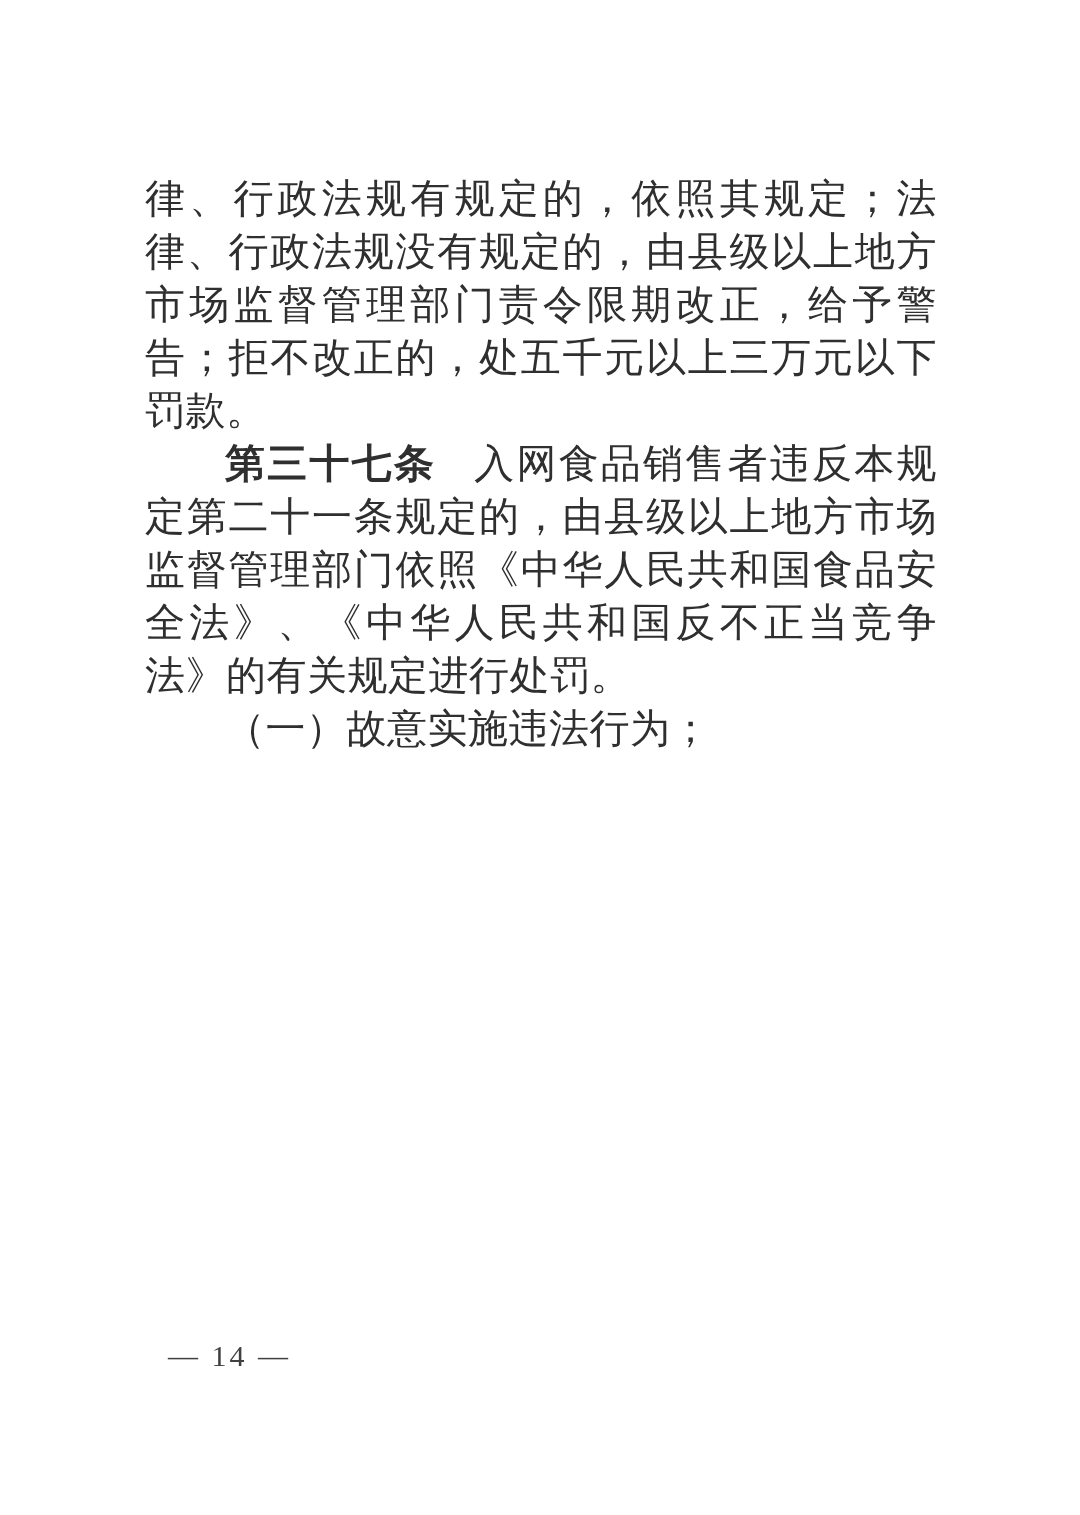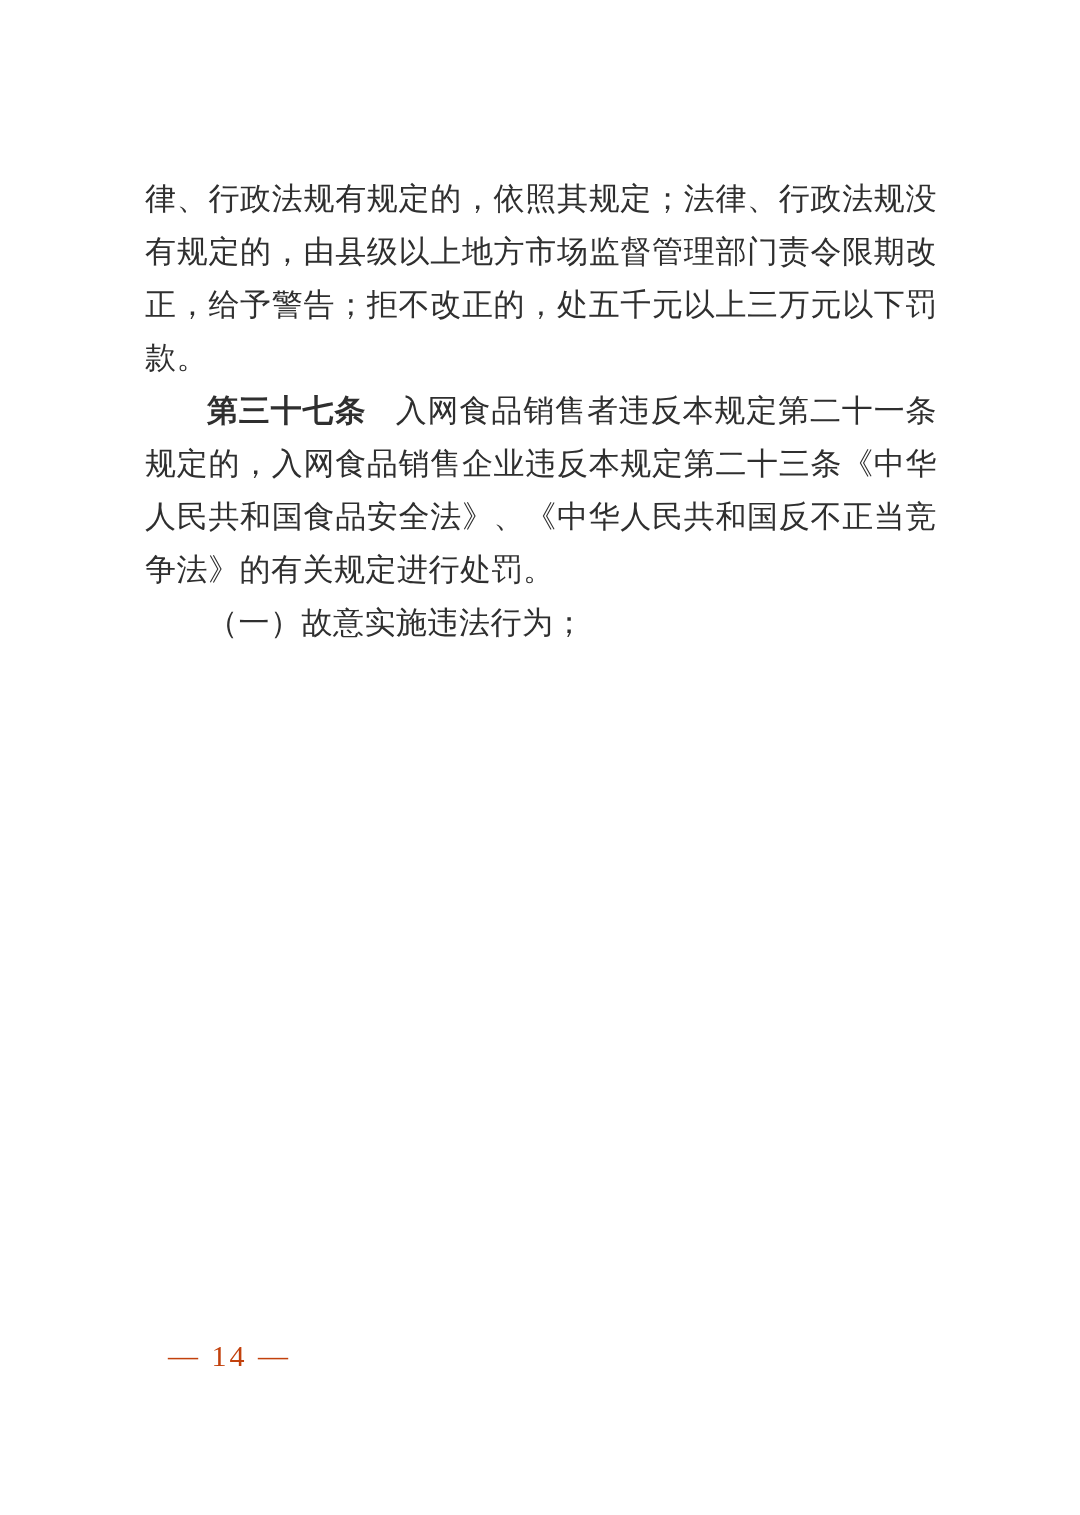"律、行政法规有规定的，依照其规定；法律、行政法规没有规定的，由县级以上地方市场监" .para { font-size: 31px -> 40px }
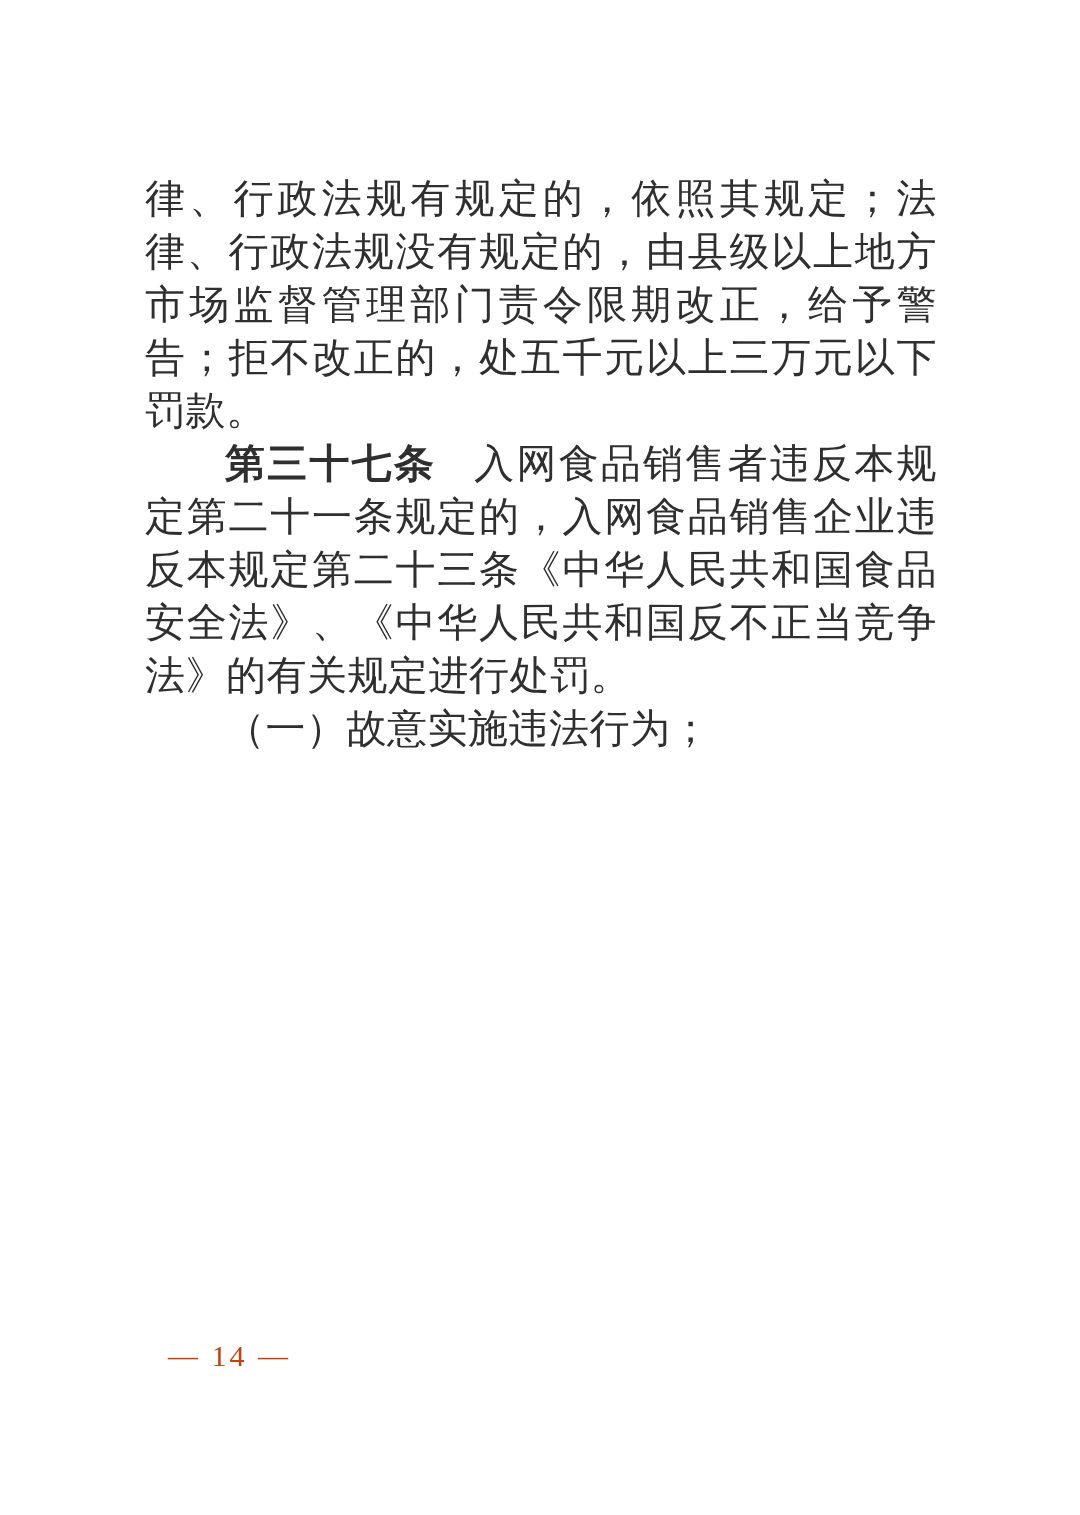"入网食品销售者违反本规定第二十一条规定的，入网食品销售企业违反本规定第二十三条《" span { text: 入网食品销售企业违反本规定第二十三条 -> 由县级以上地方市场监督管理部门依照 }
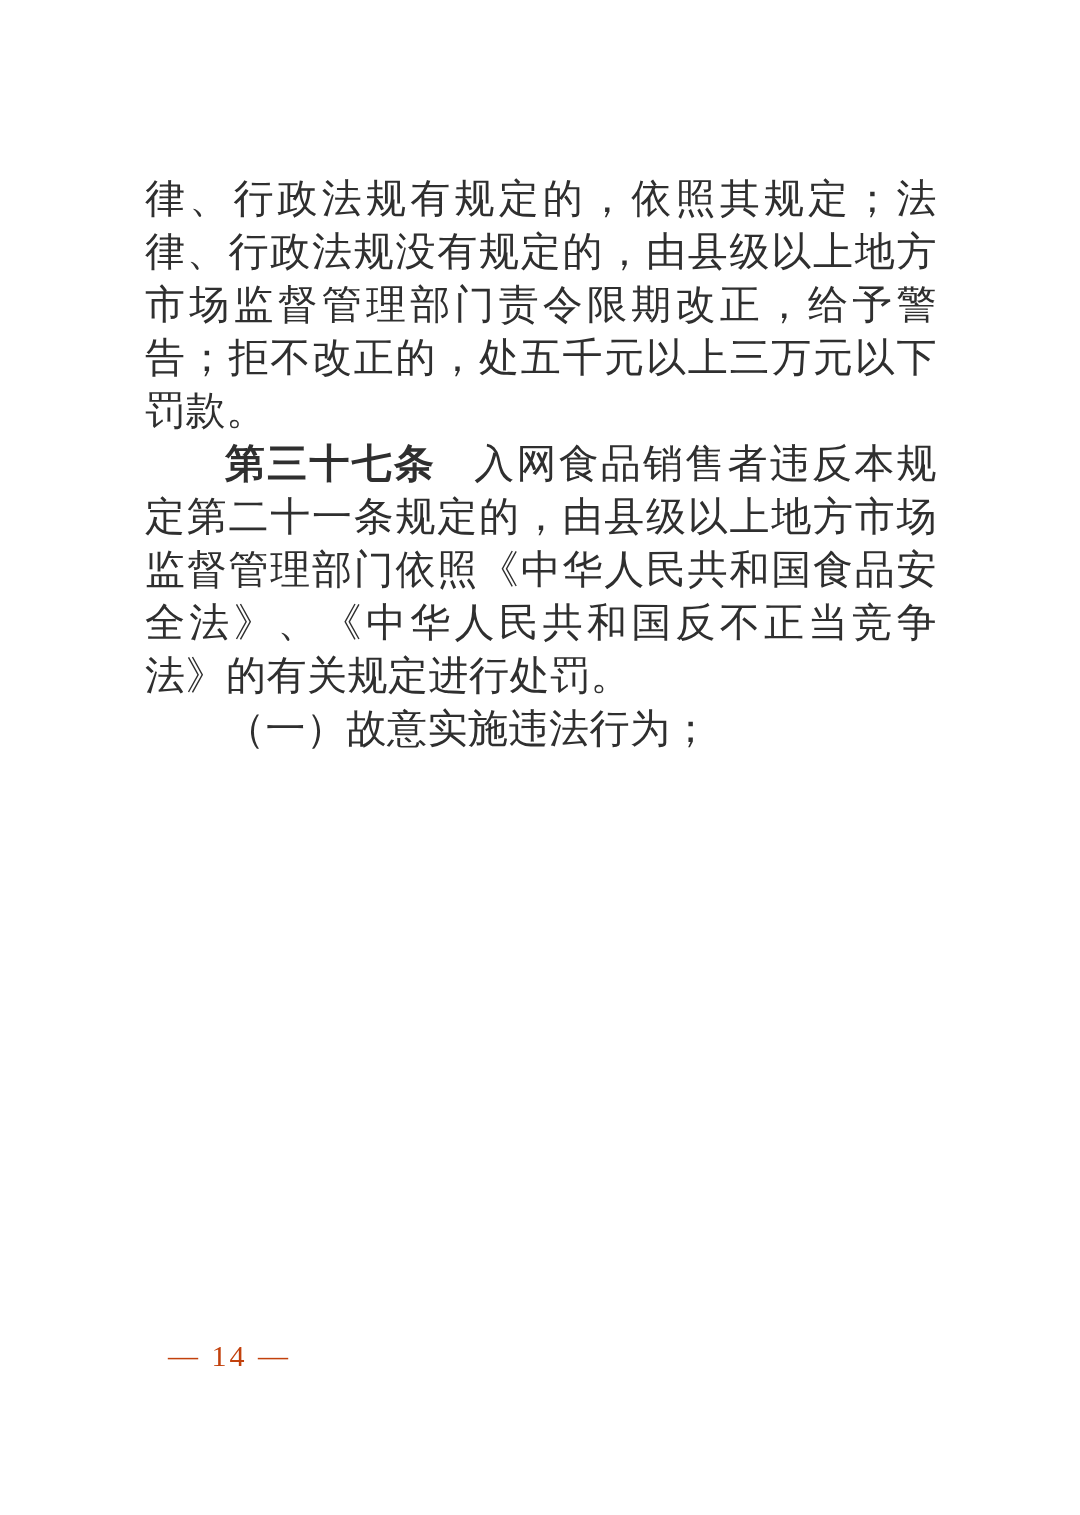"— 14 —" .page-number { color: #c2410c -> #404040 }
